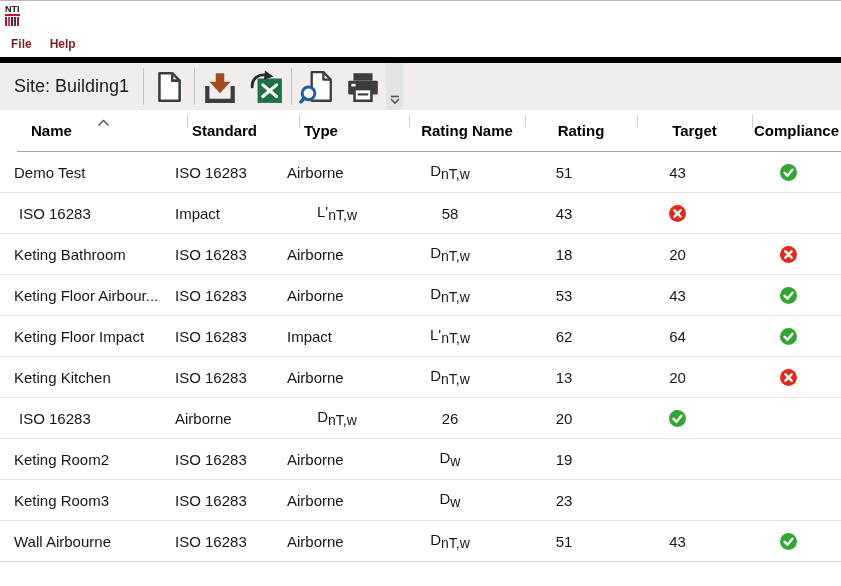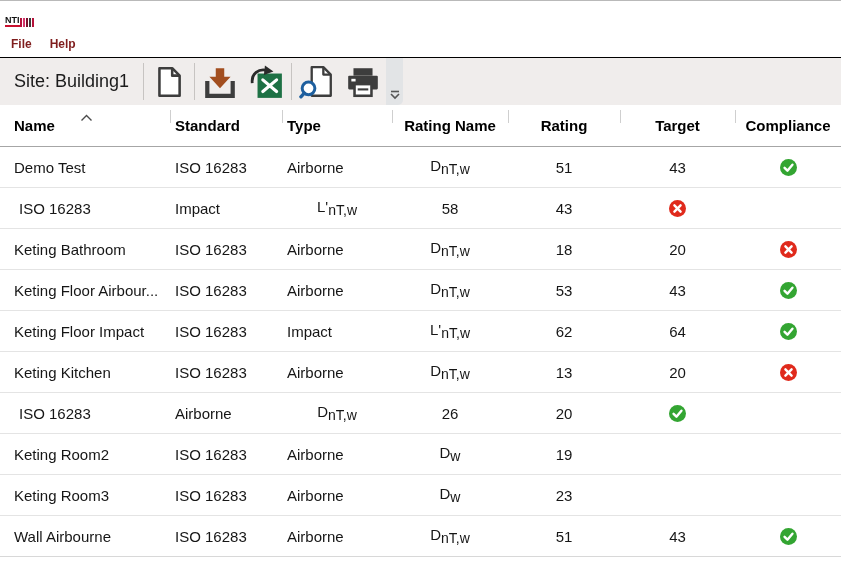"NTI" .applogo { align-items: flex-end -> flex-start; flex-direction: row -> column }
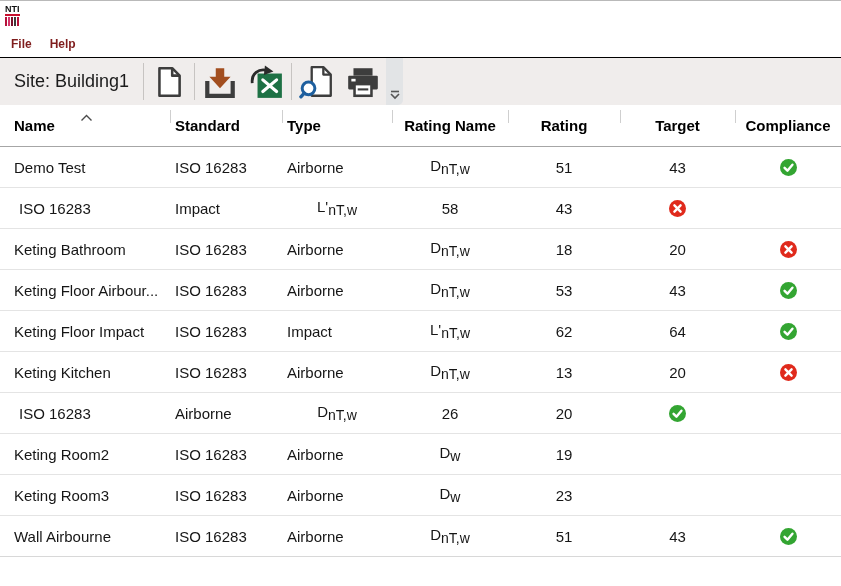"Site: Building1" .toolbar-row { border-top: 1px solid #000000 -> 6px solid #000000 }
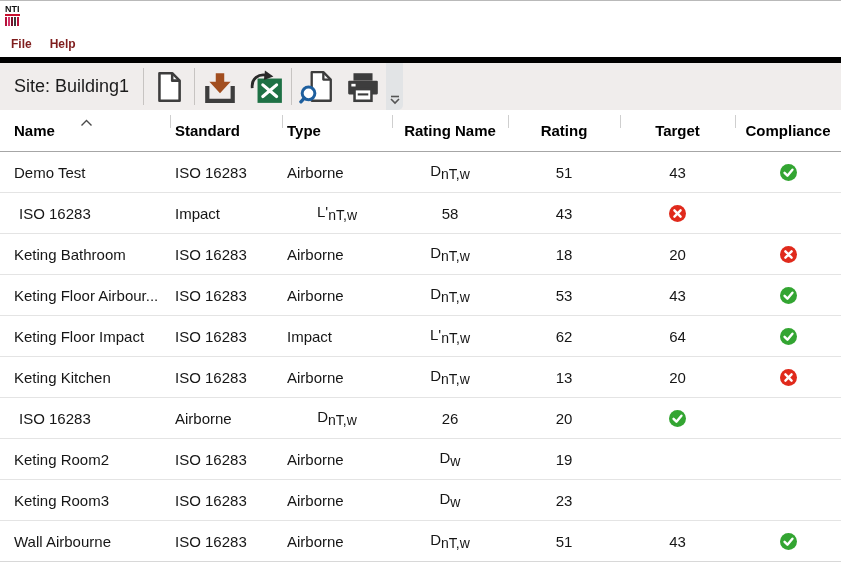"Name" .grid-header { margin-left: none -> 17px }
